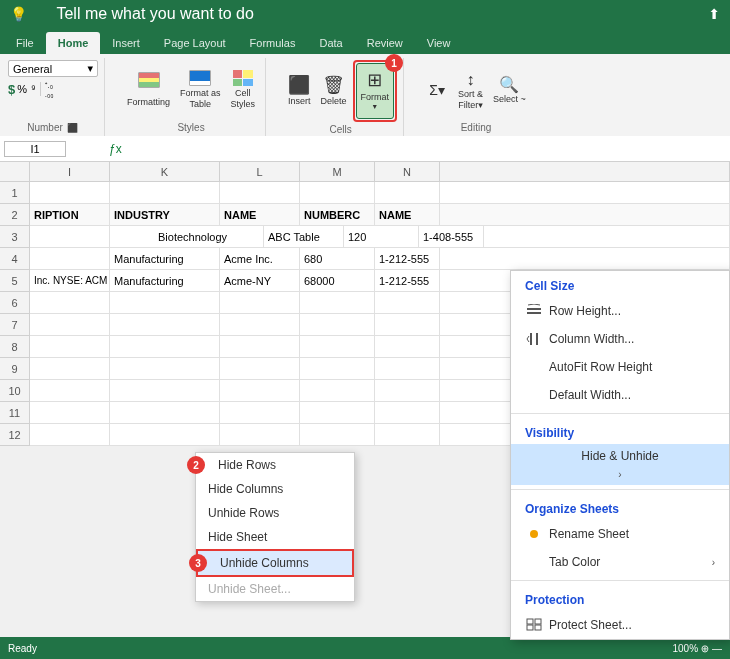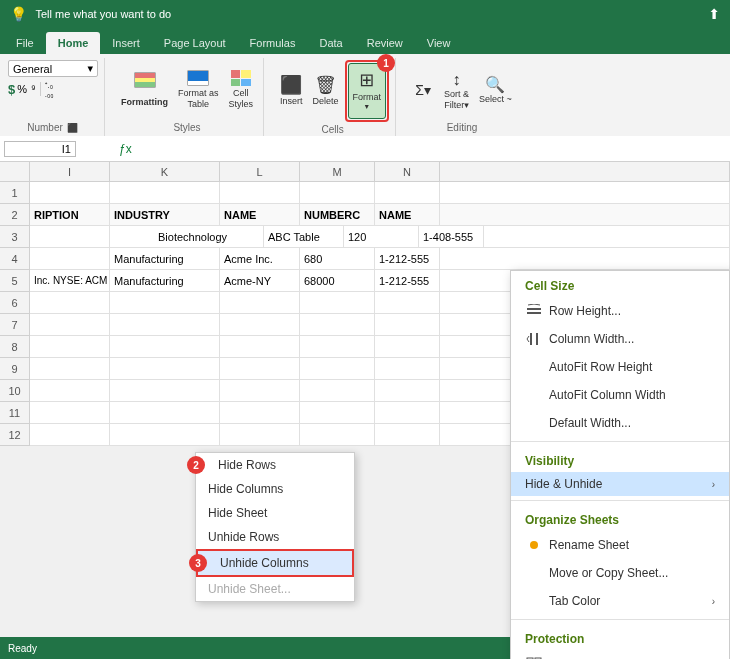"Tell me what you want" .top-bar-text { font-size: 11px -> 16px; margin-left: none -> 21px }
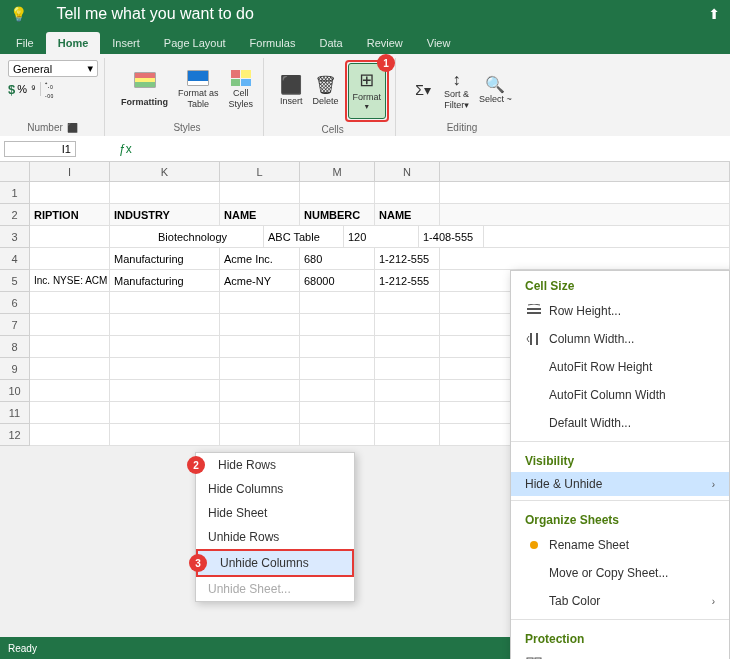"General" .ribbon-content { gap: 6px -> 12px }
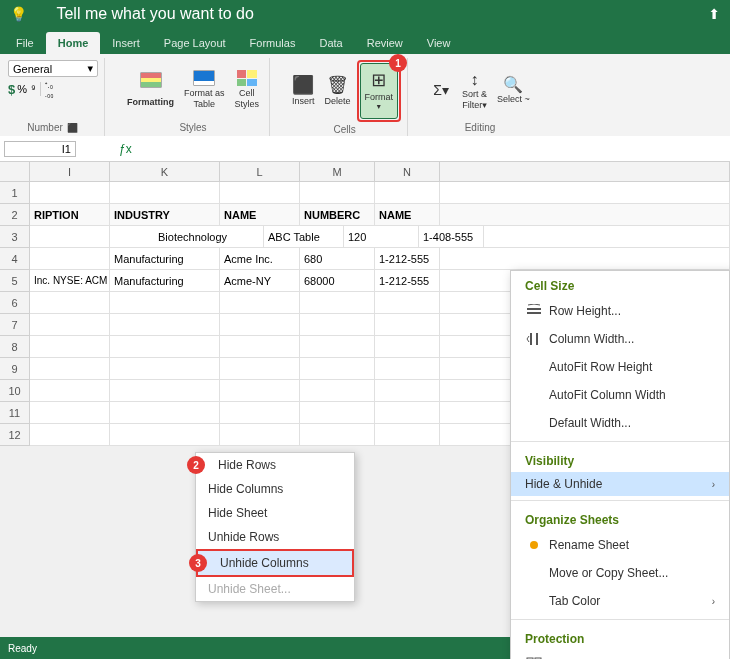"Formatting" span { font-weight: bold -> none }
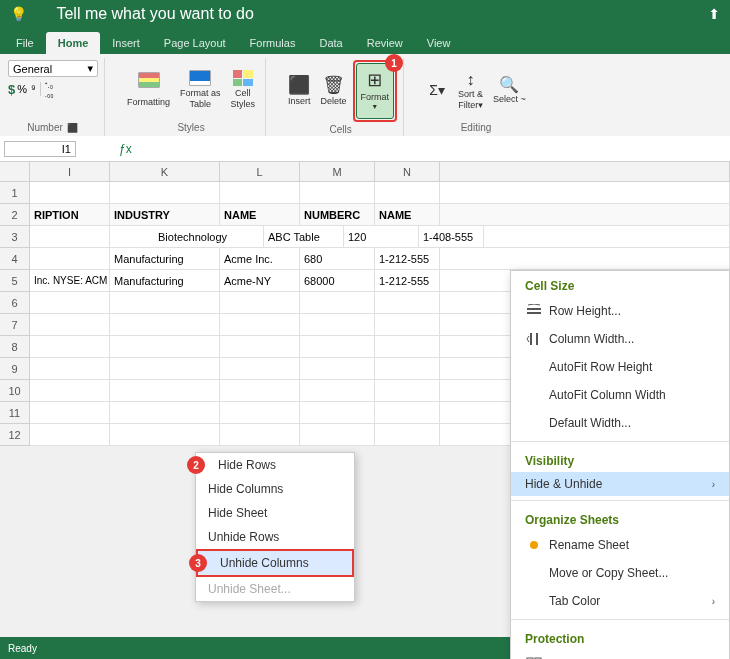"I1" .cell-ref { text-align: right -> center; width: 72px -> 62px }
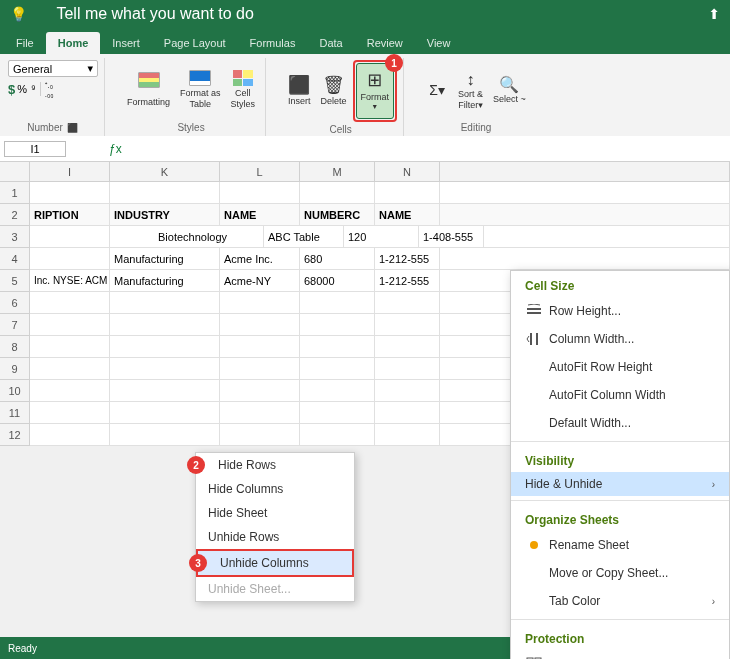"Cell Size" .dropdown-section-title { color: #4d7c0f -> #1d4ed8 }
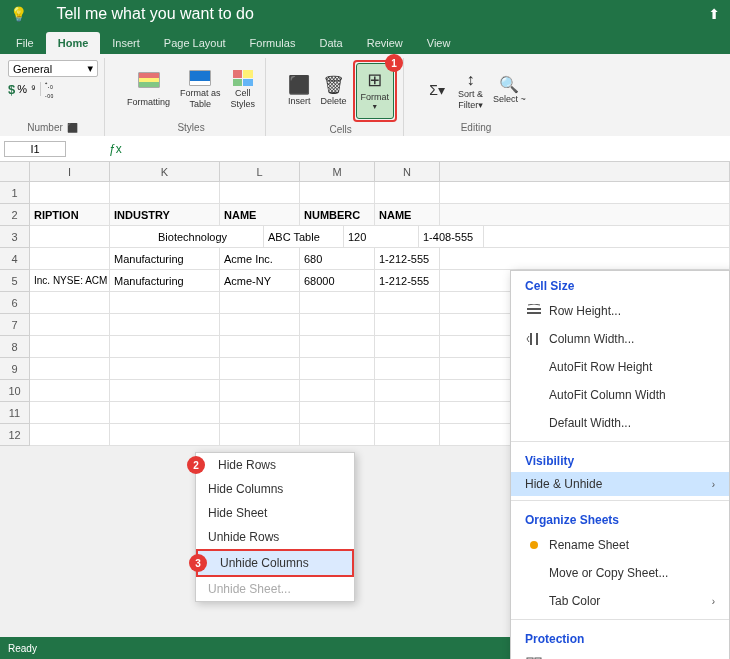"AutoFit Column Width" div.dropdown-item { html: <div> <div></div> <span>AutoFit Column Width</span> </div> -> none }
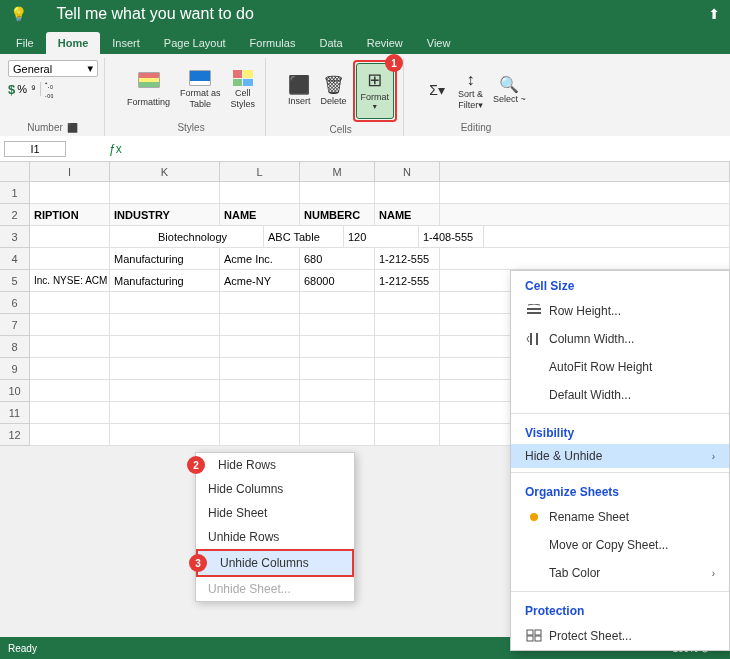"Hide & Unhide" .dropdown-item.active-item { flex-direction: none -> column }
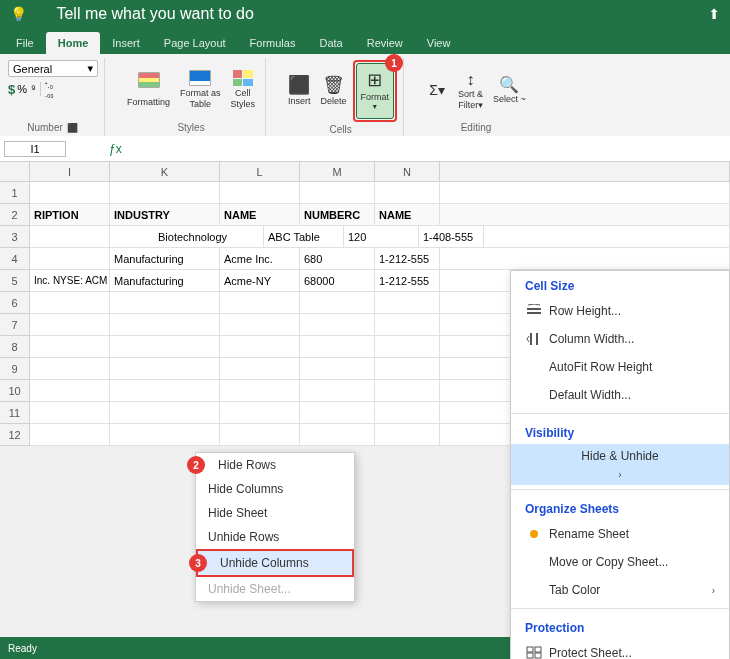"Hide Sheet" div.ctx-item { order: before "Unhide Rows" -> after "Unhide Rows" }
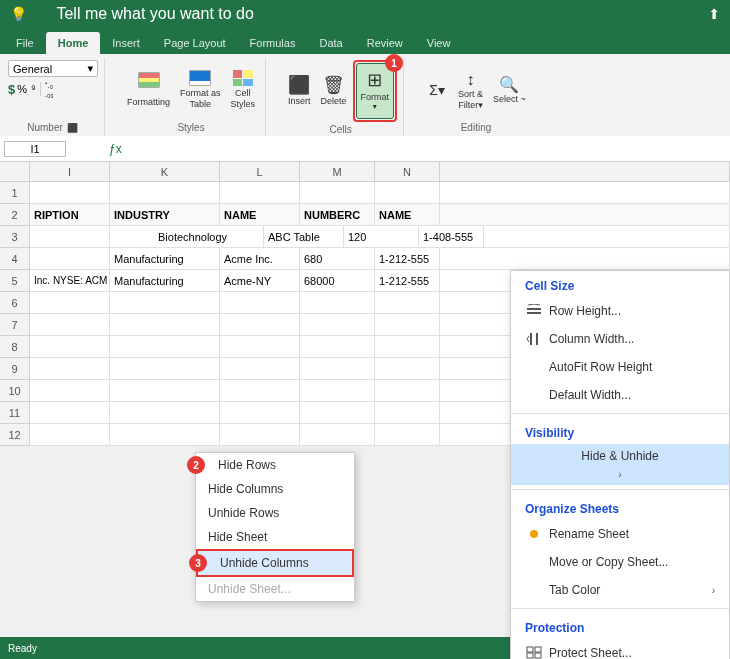"Move or Copy Sheet..." div.dropdown-item { html: <div> <div></div> <span>Move or Copy Sheet...</span> </div> -> none }
